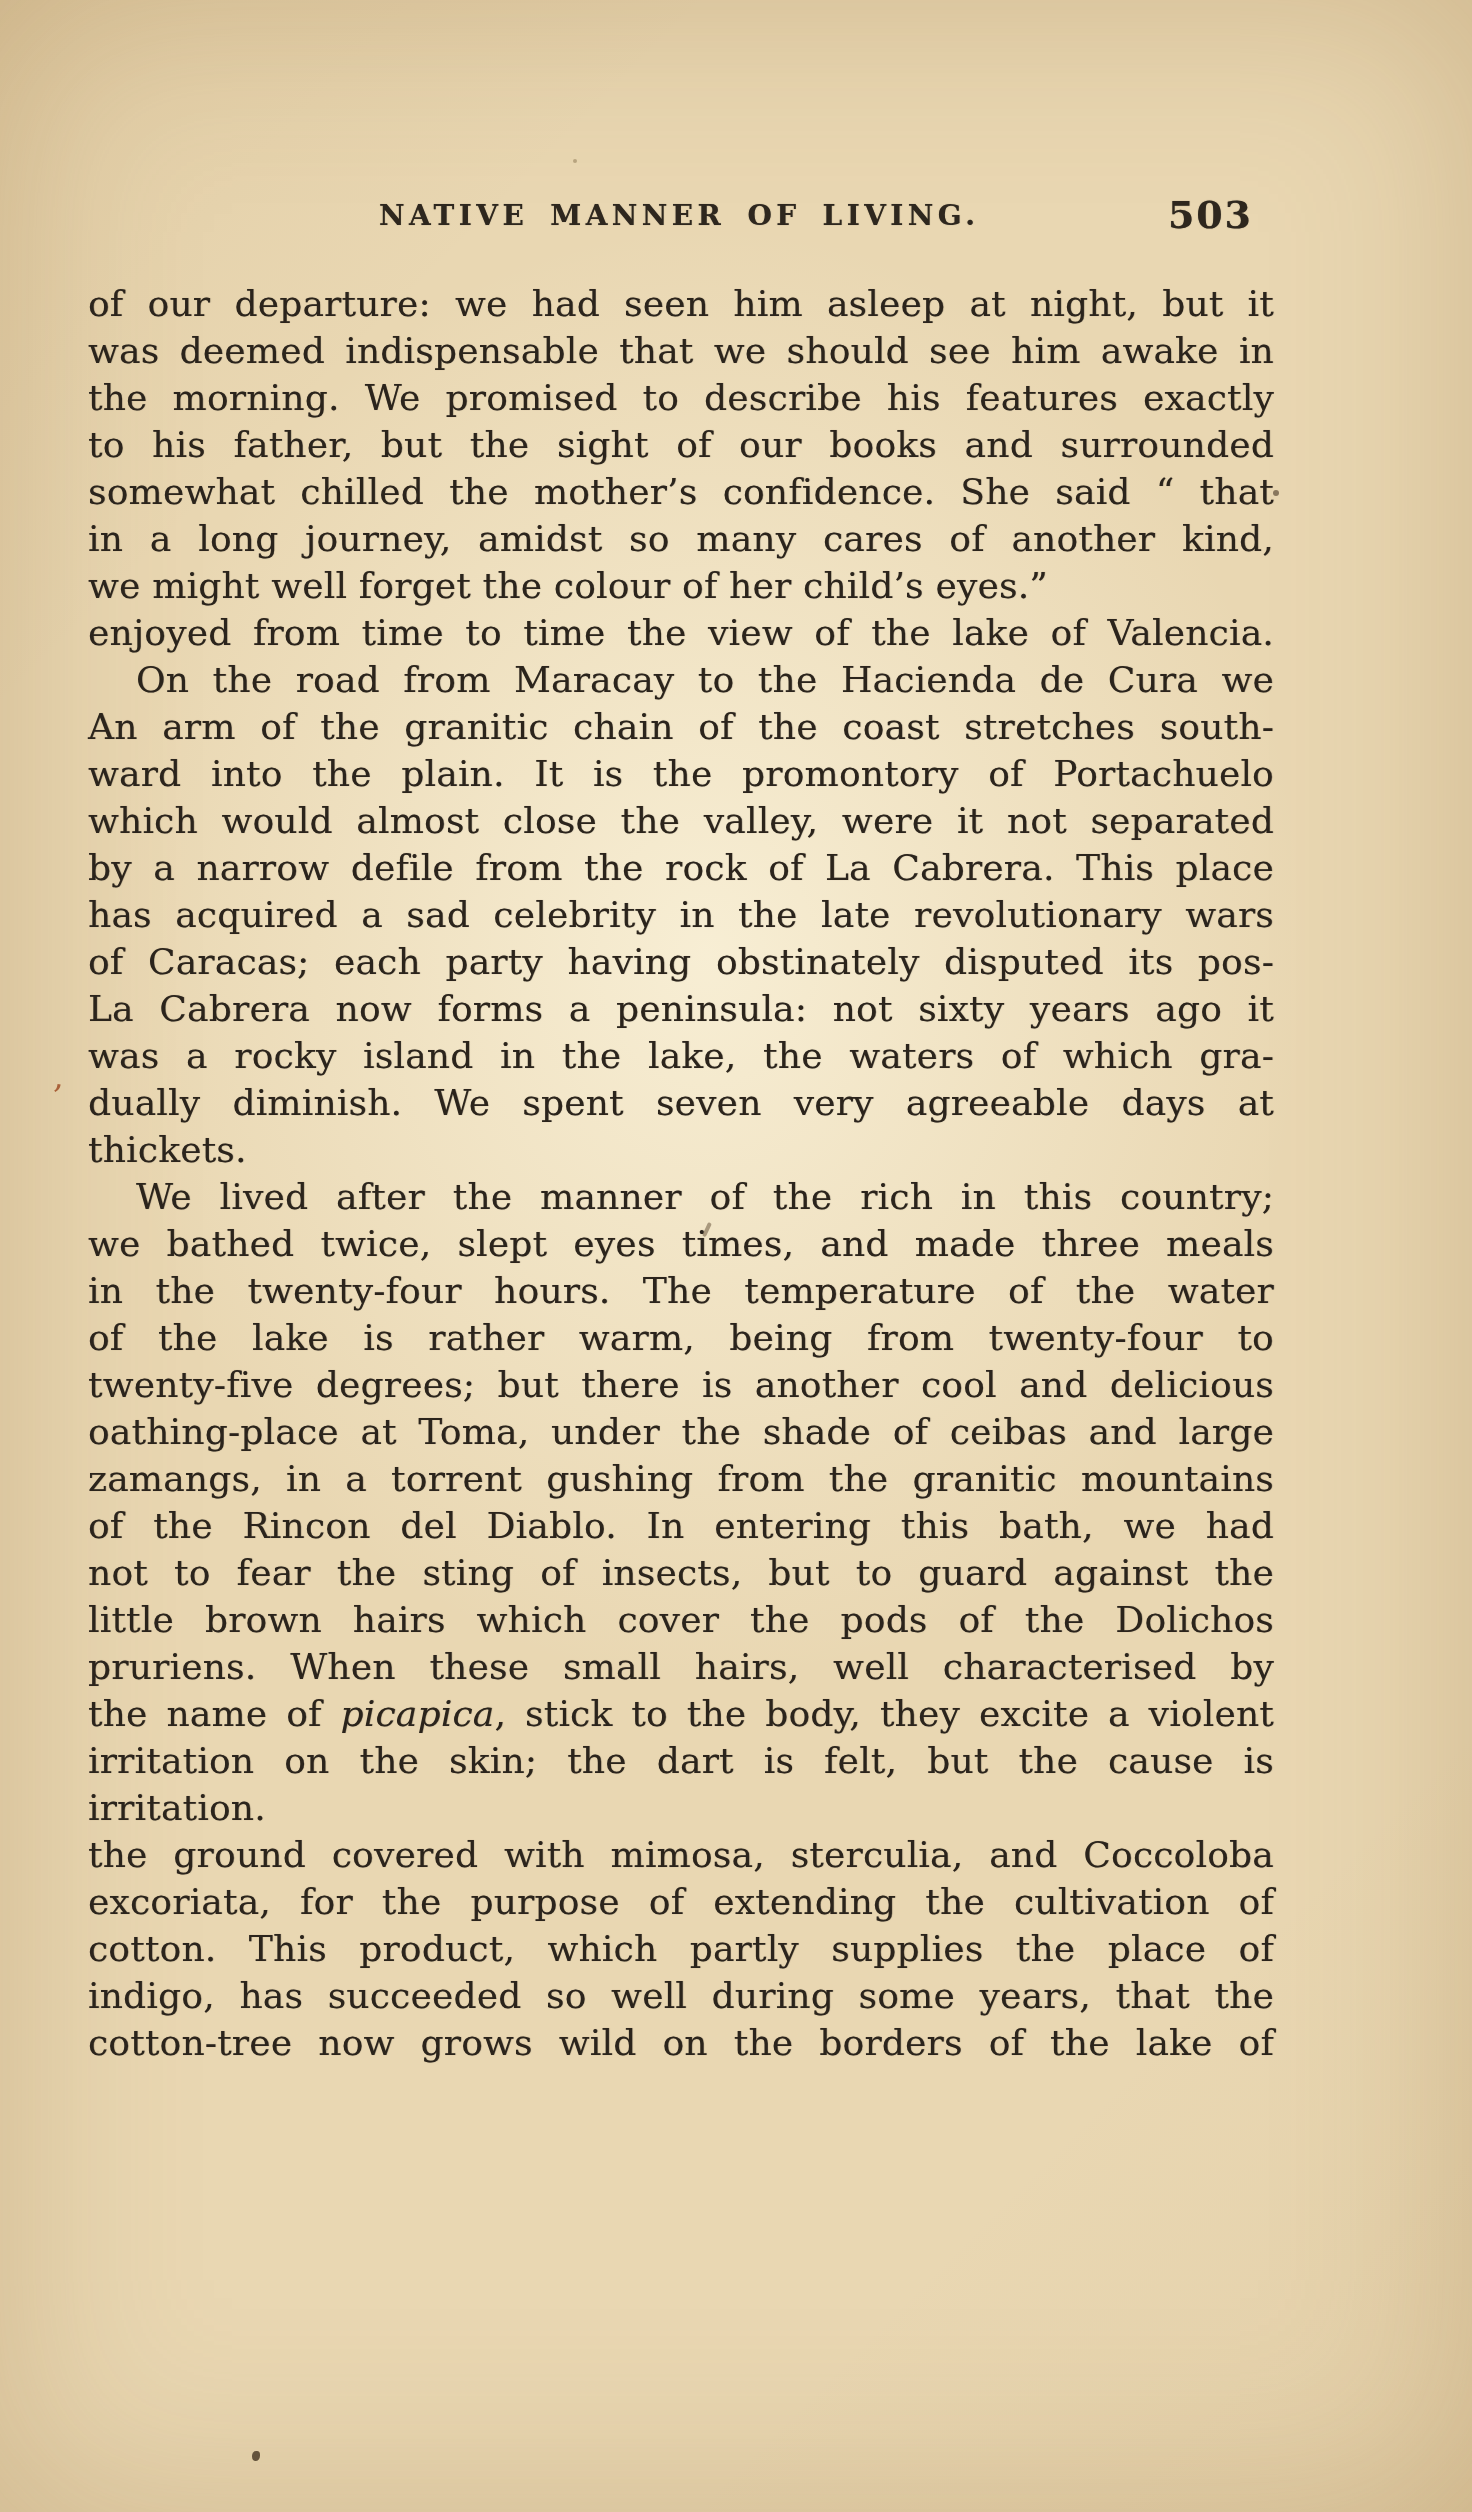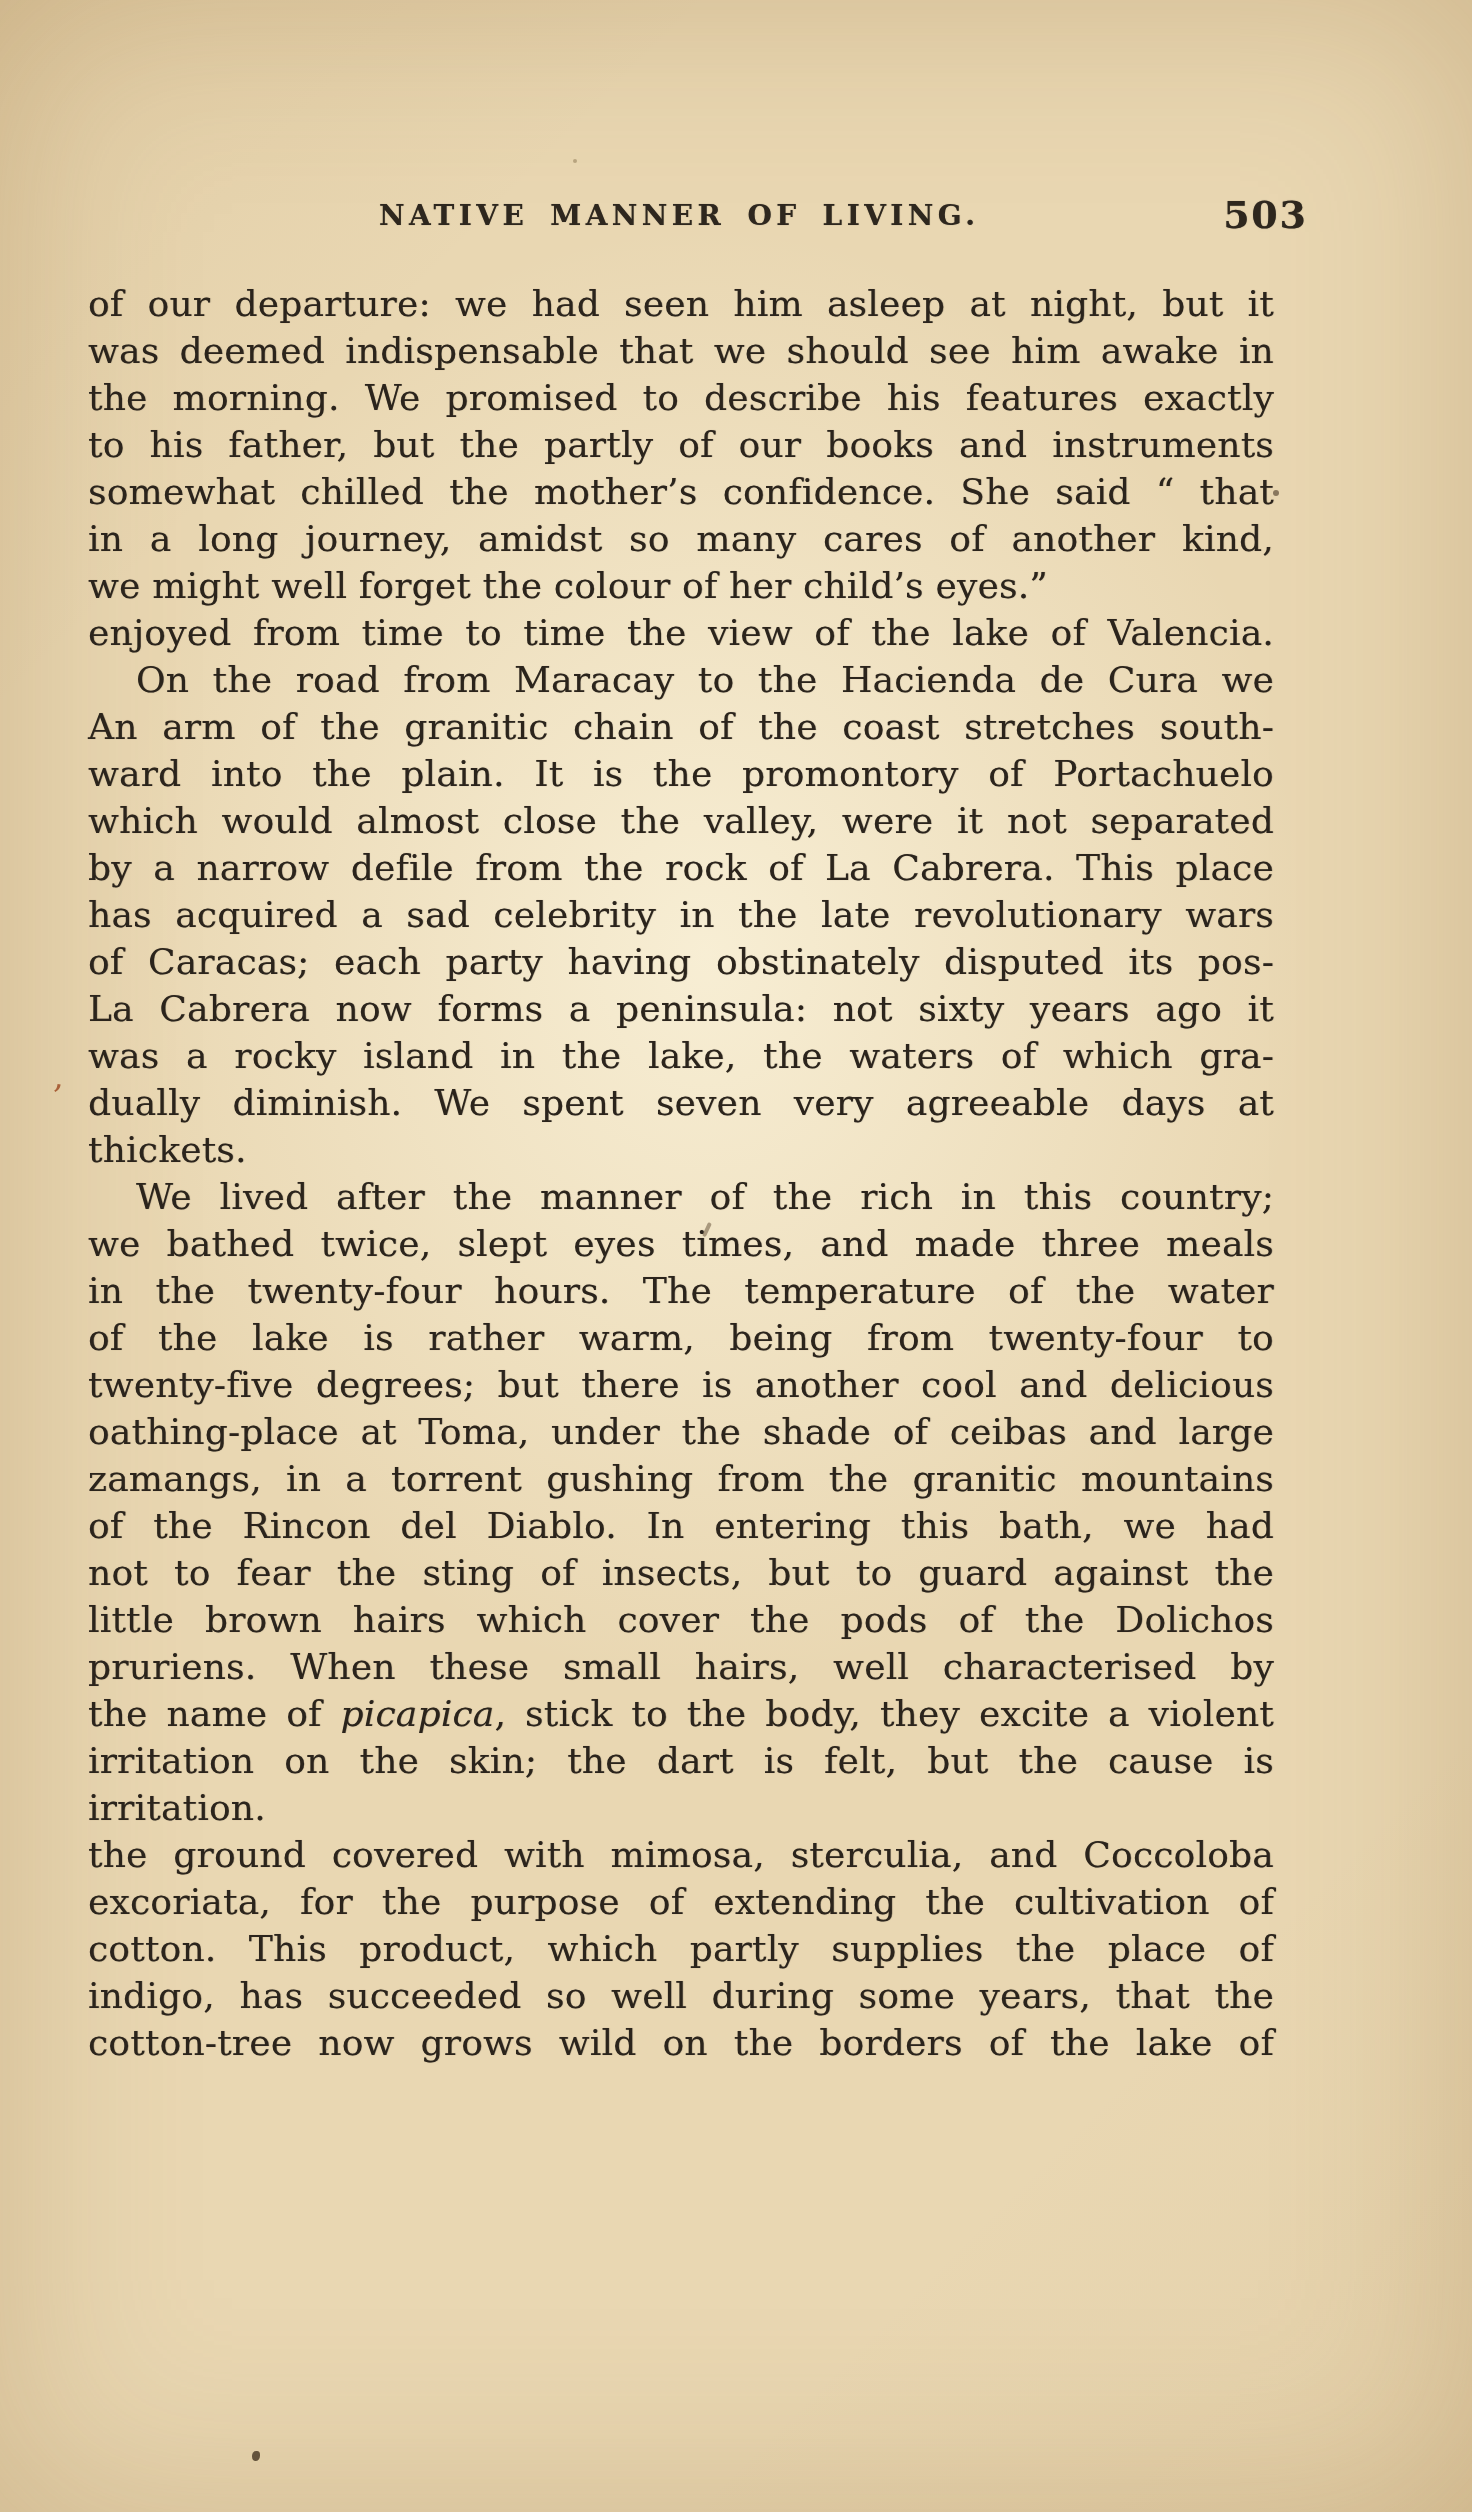"503" .page-number { left: 1195px -> 1168px; text-align: center -> left }
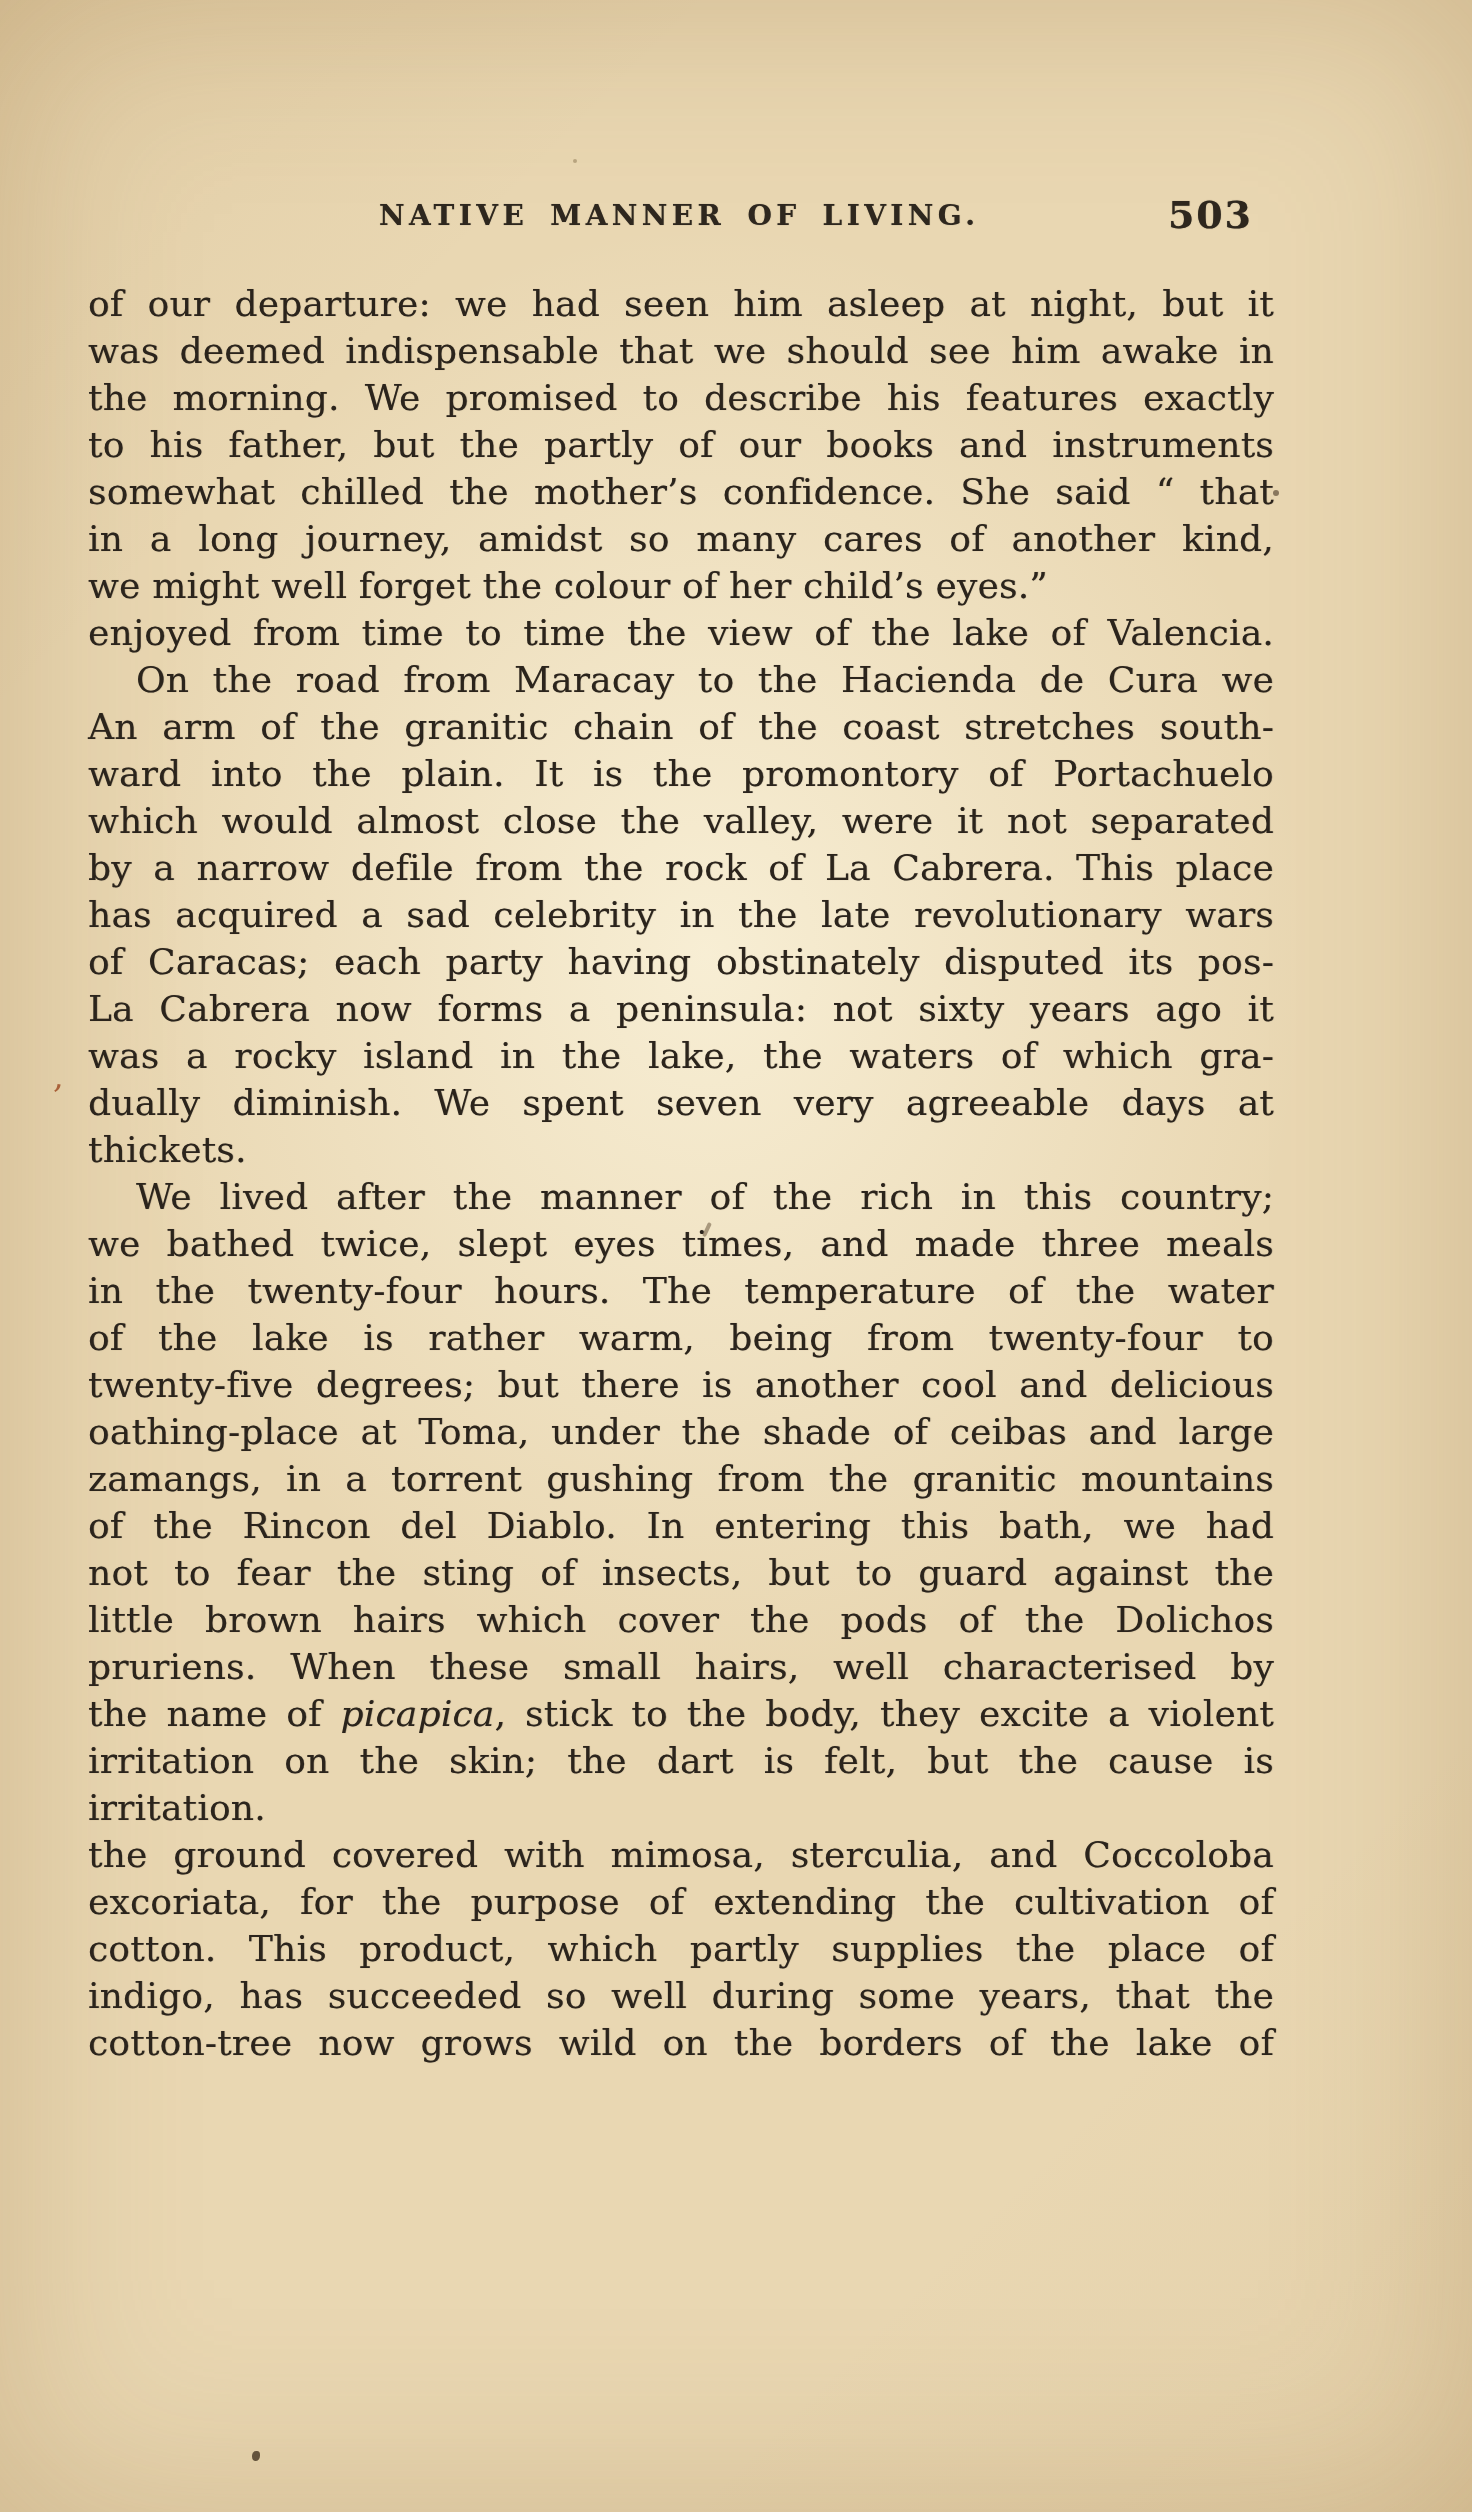"to his father, but the" span { text: partly of our books and instruments -> sight of our books and surrounded }
